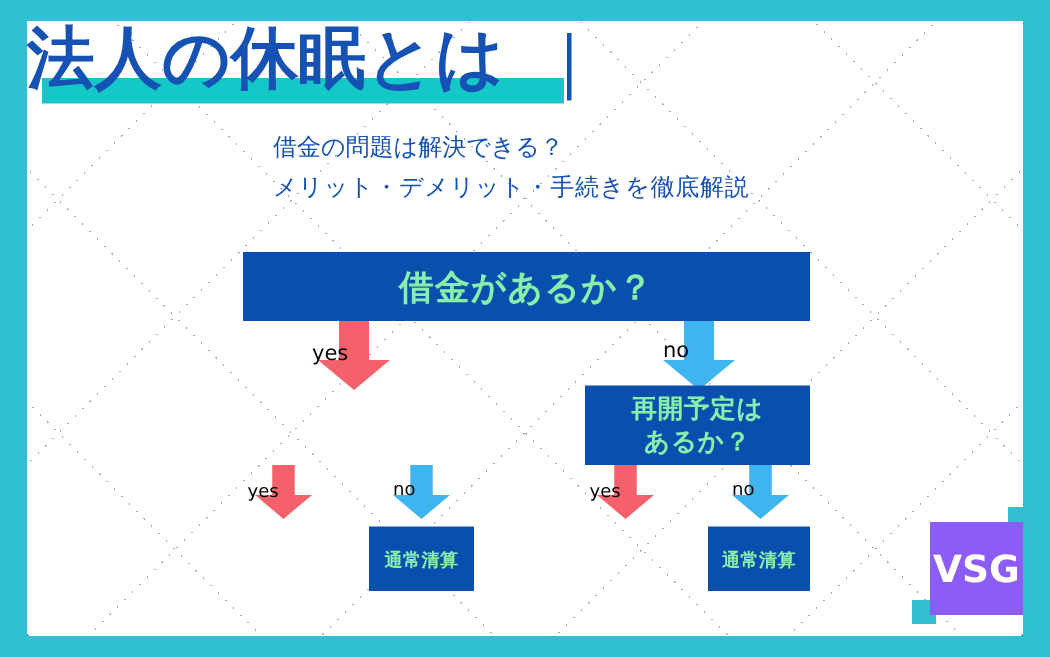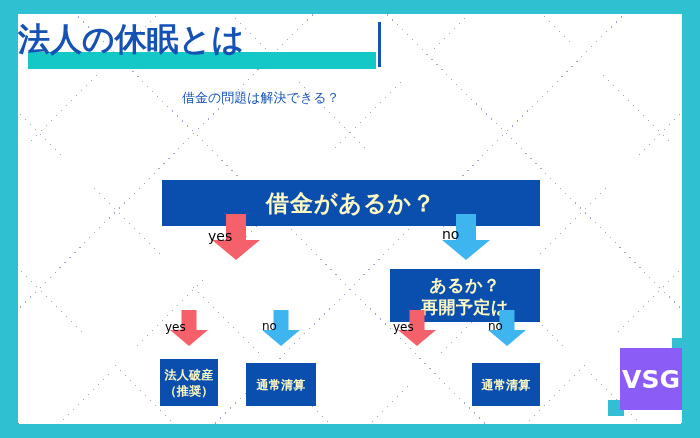"法人の休眠とは" #title-text { font-size: 32px -> 45px }
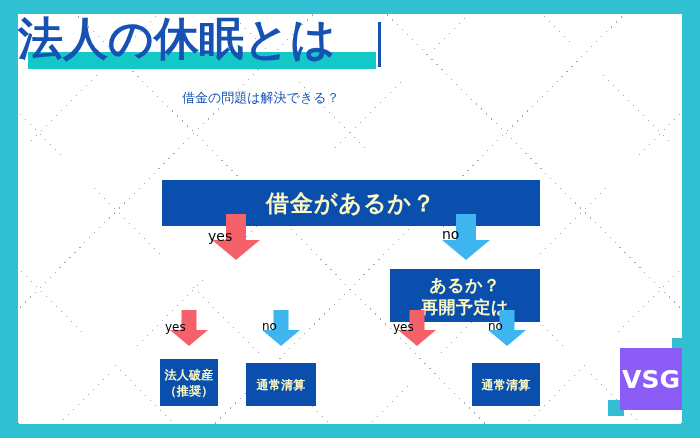"借金の問題は解決できる？" #subtitle { font-size: 13px -> 16px }
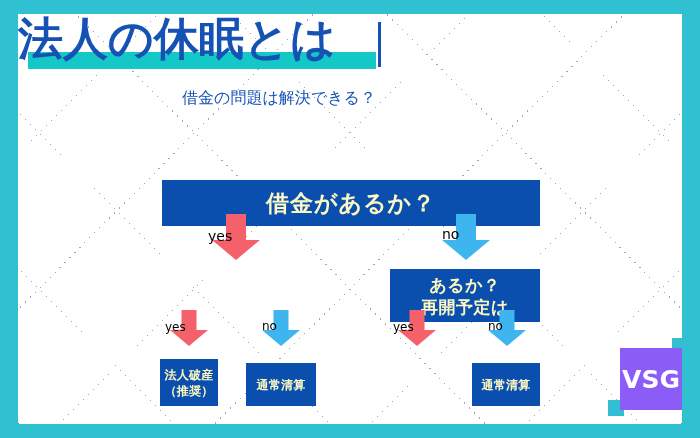"メリット・デメリット・手続きを徹底解説" div.line2 { html: none -> <div>メリット・デメリット・手続きを徹底解説</div> }
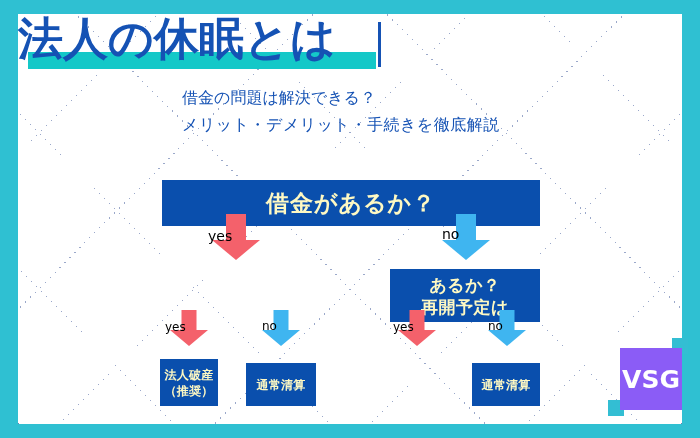"借金があるか？" .node { color: #fef9c3 -> #86efac; margin-top: 12px -> none }
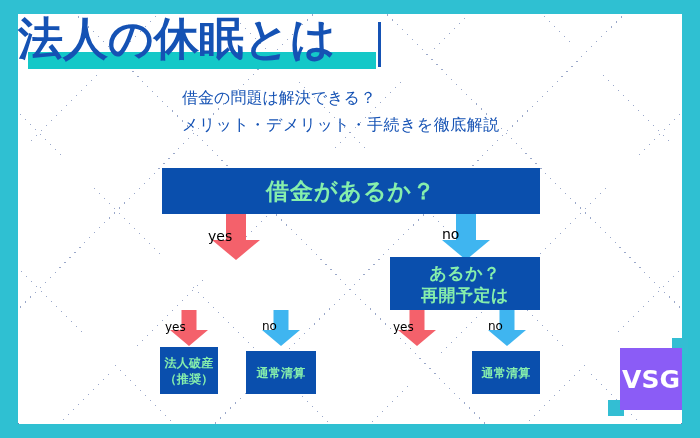"あるか？" span { order: before "再開予定は" -> after "再開予定は" }
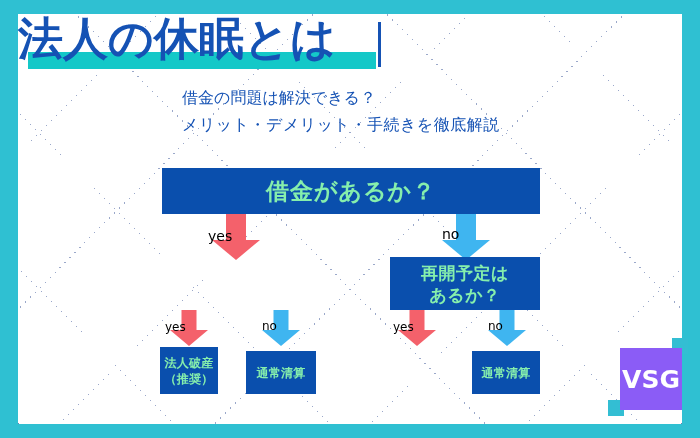"法人破産" div.node { html: <div> <span>法人破産</span> <span>（推奨）</span> </div> -> none }
